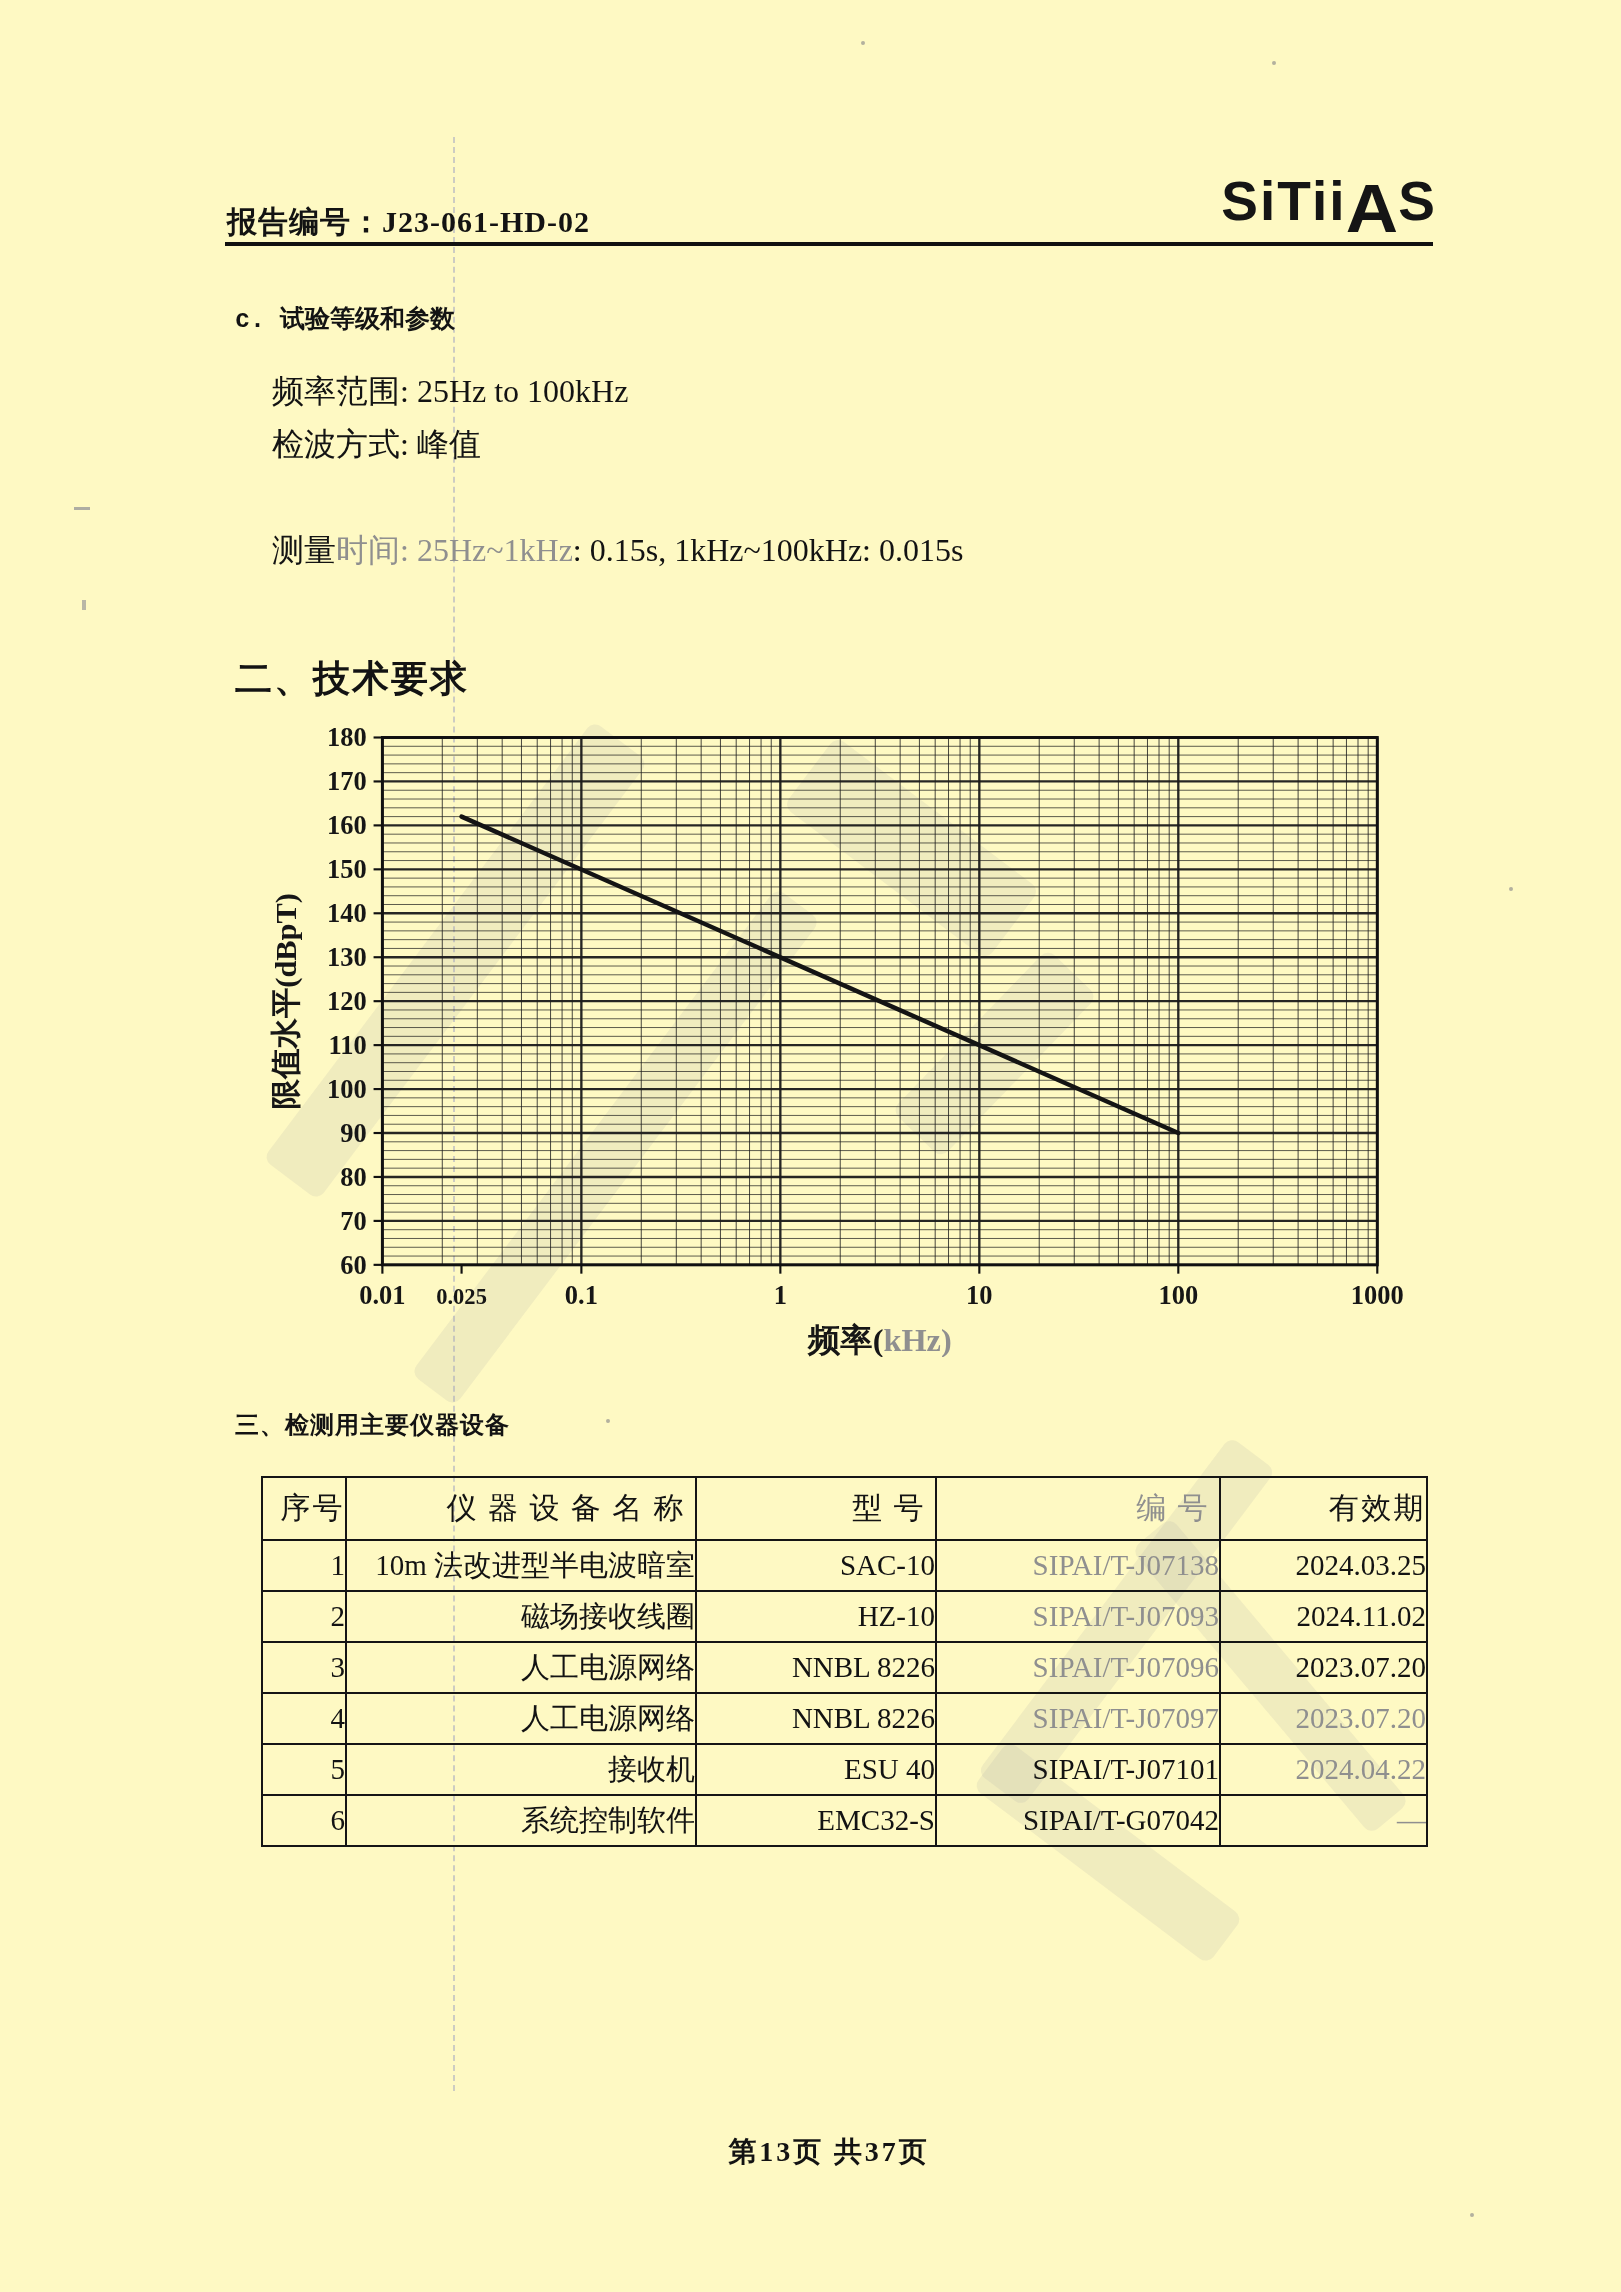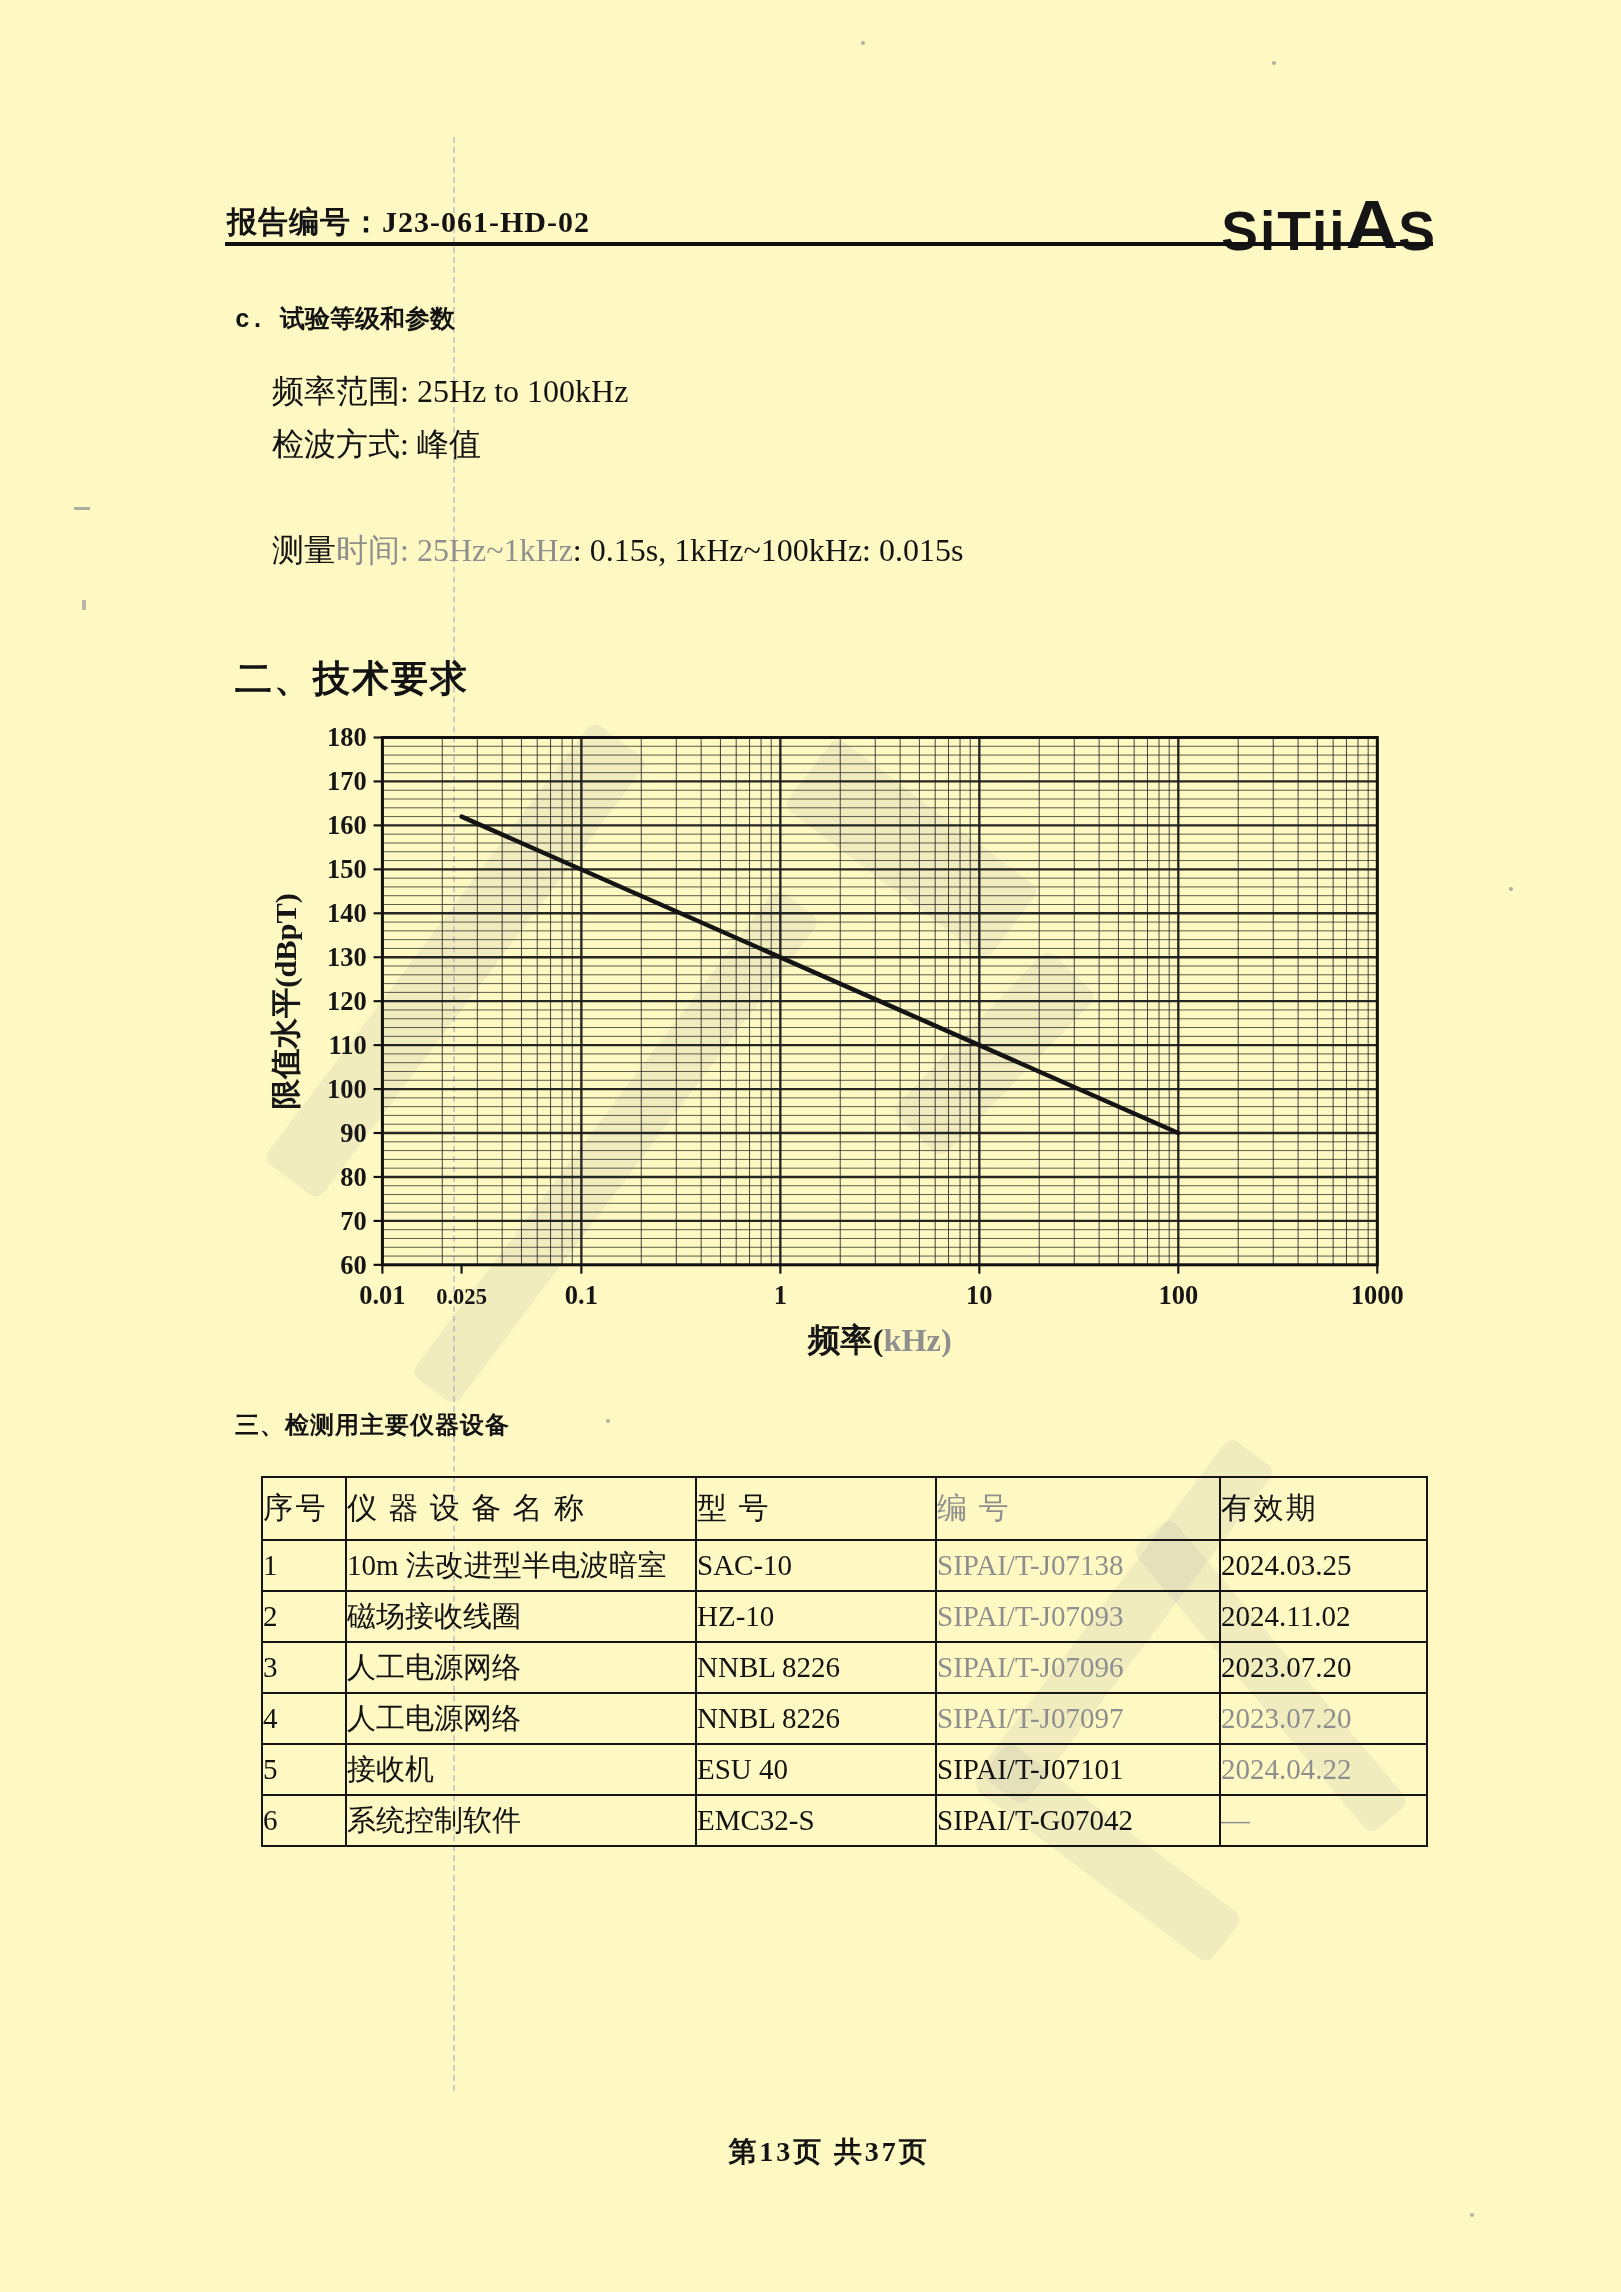"SiTii" .logo { align-items: flex-end -> none; margin-top: 16px -> none }
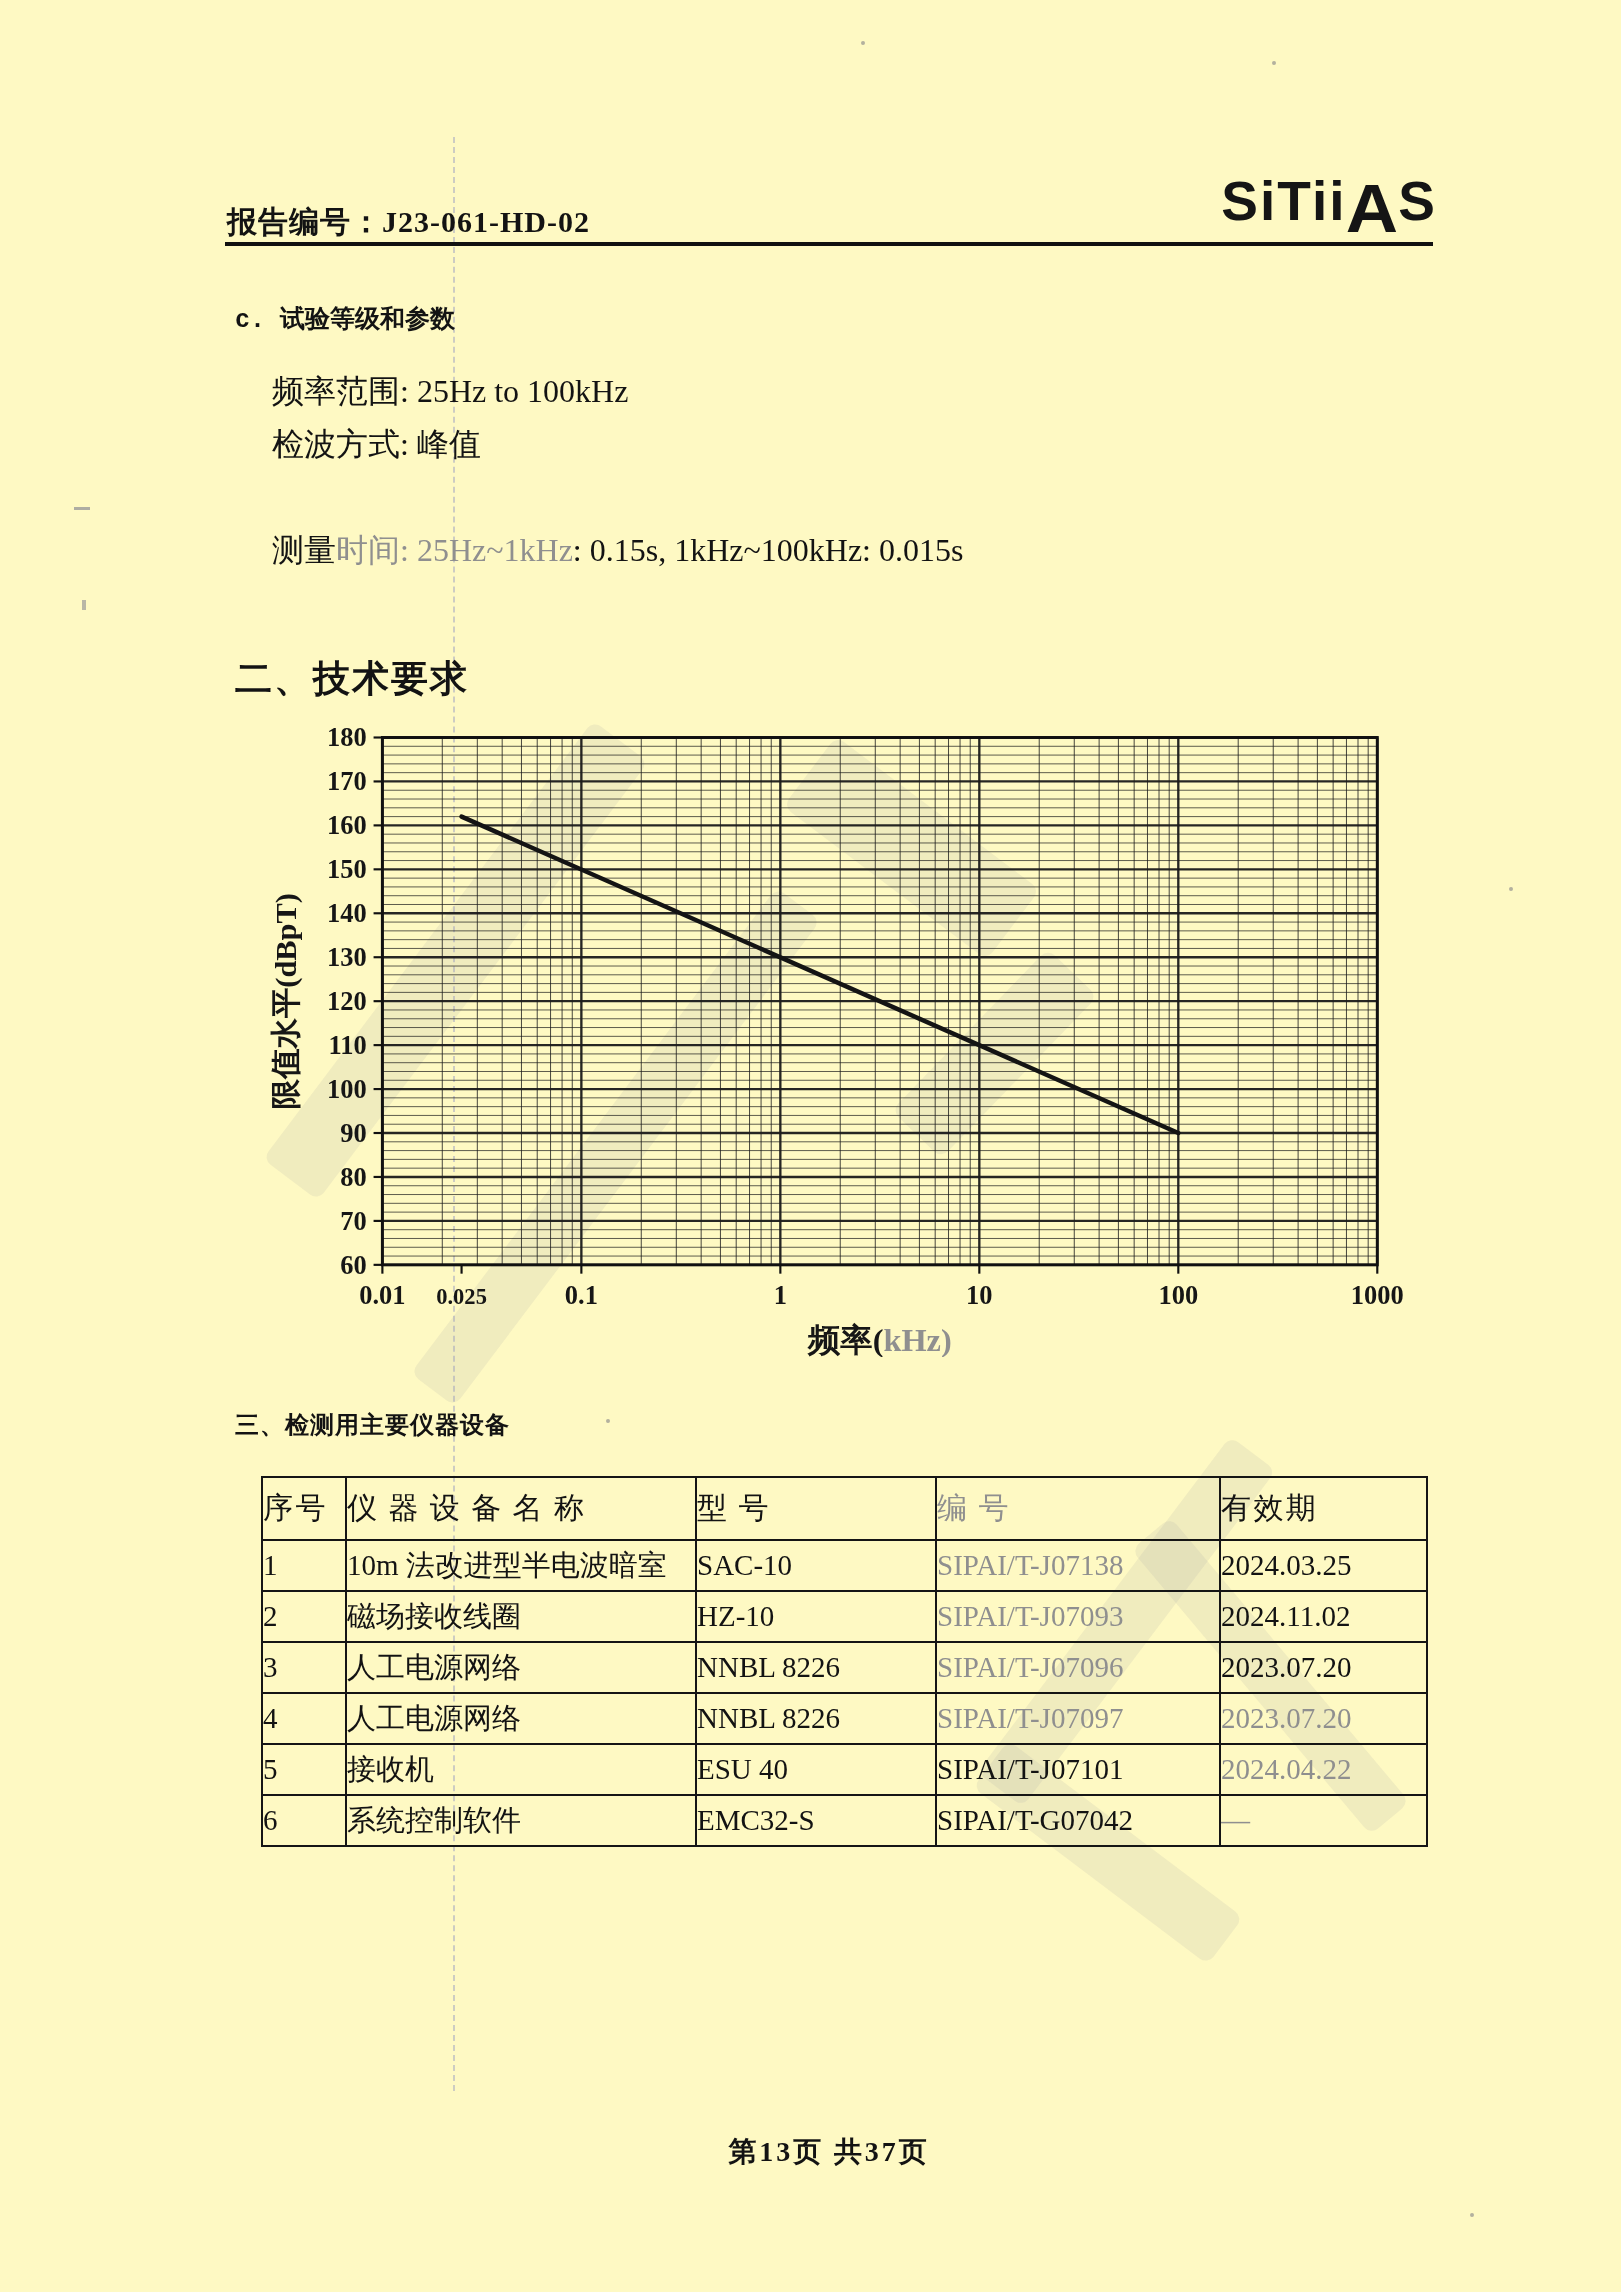"序号" table.instr th,table.instr td { text-align: left -> right }
